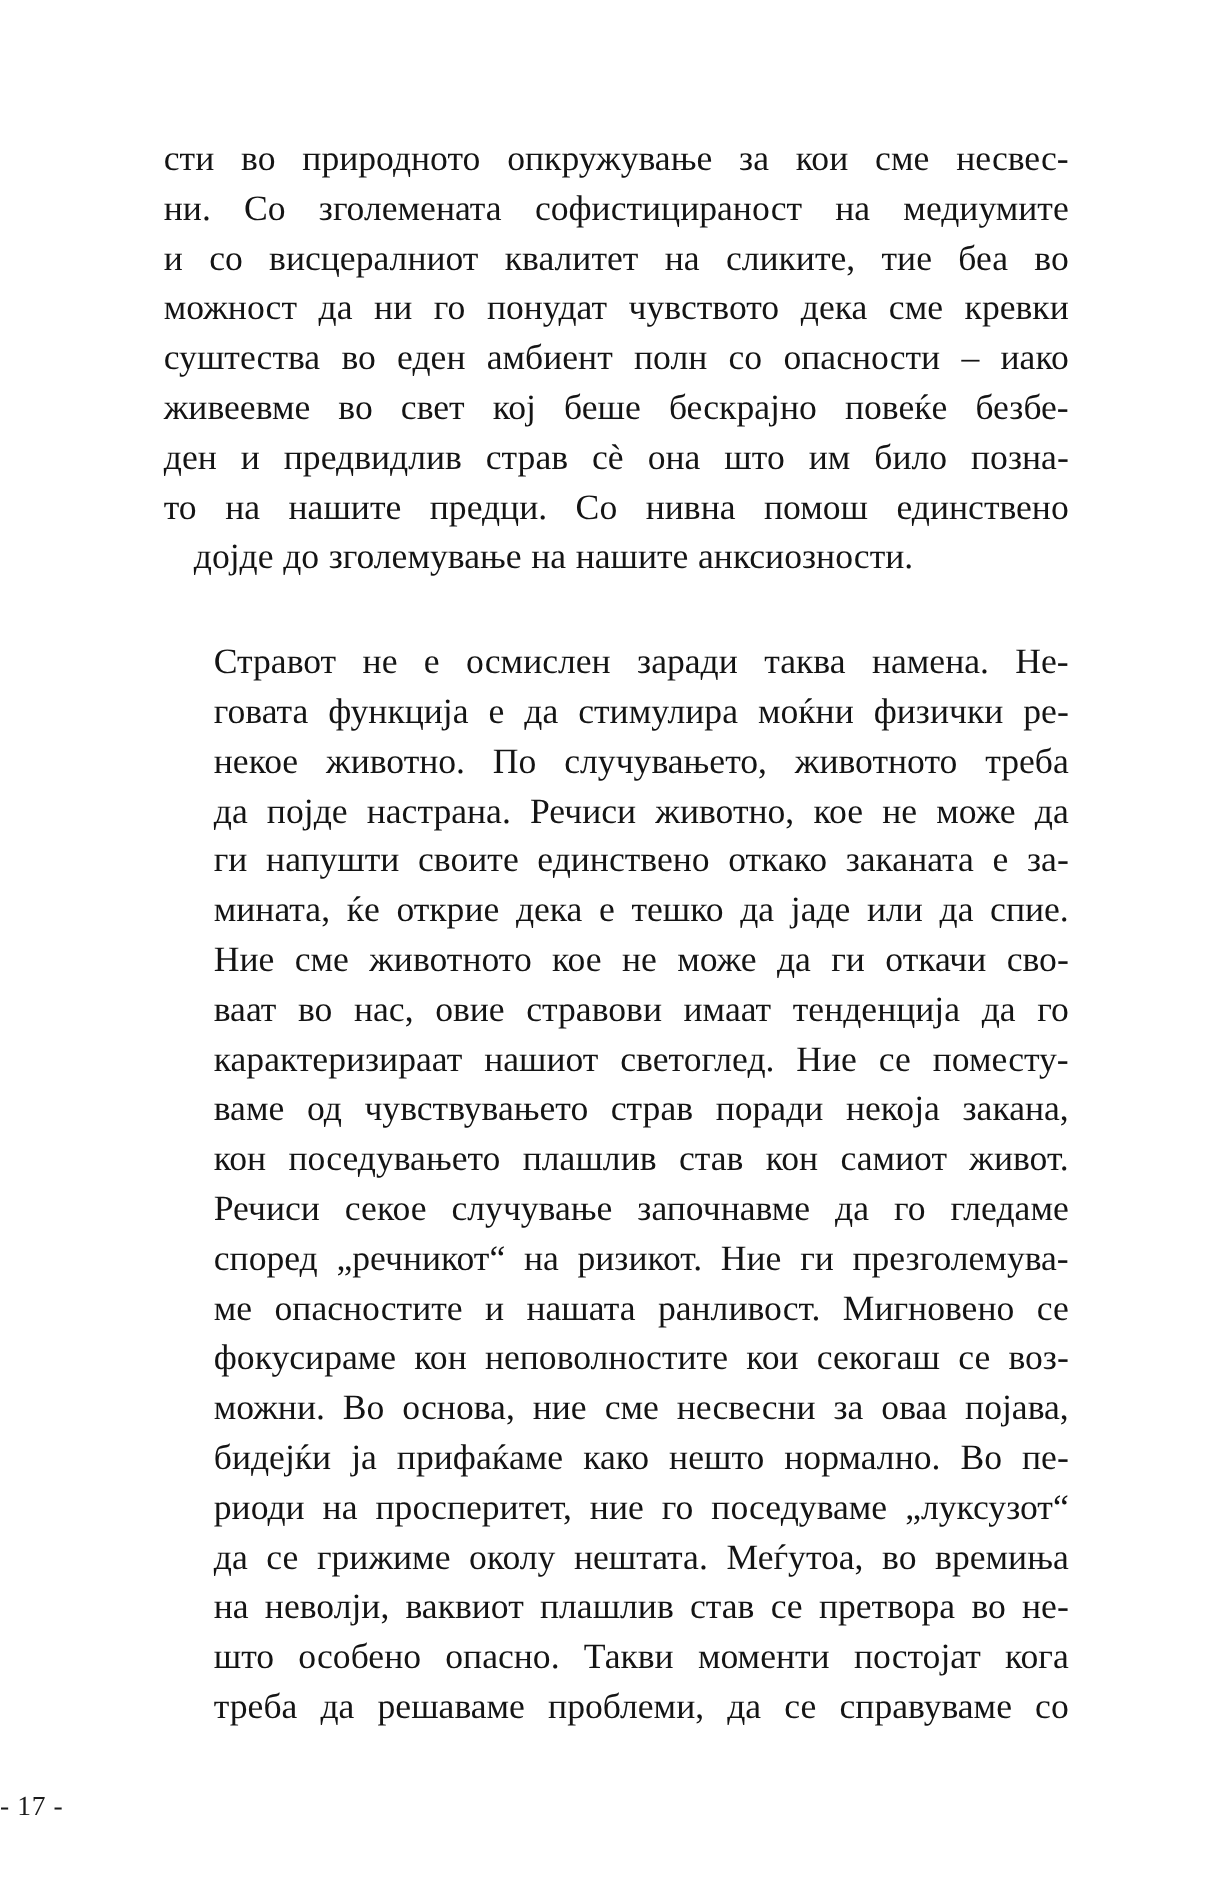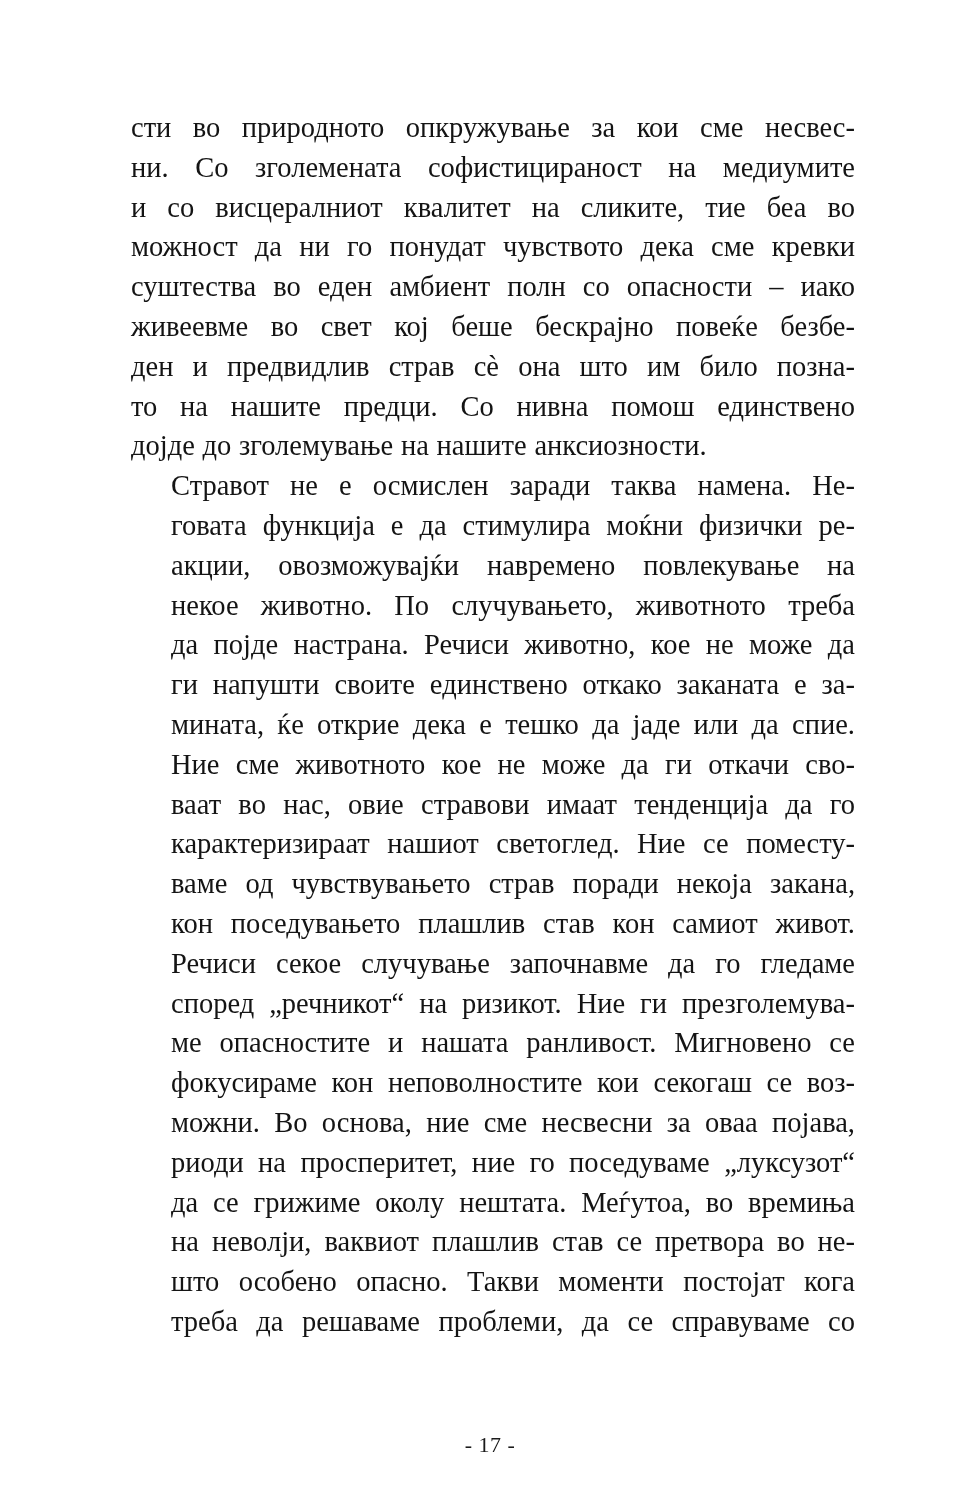"дојде до зголемување на нашите" .line.last, .line.short { margin-left: none -> 24px }
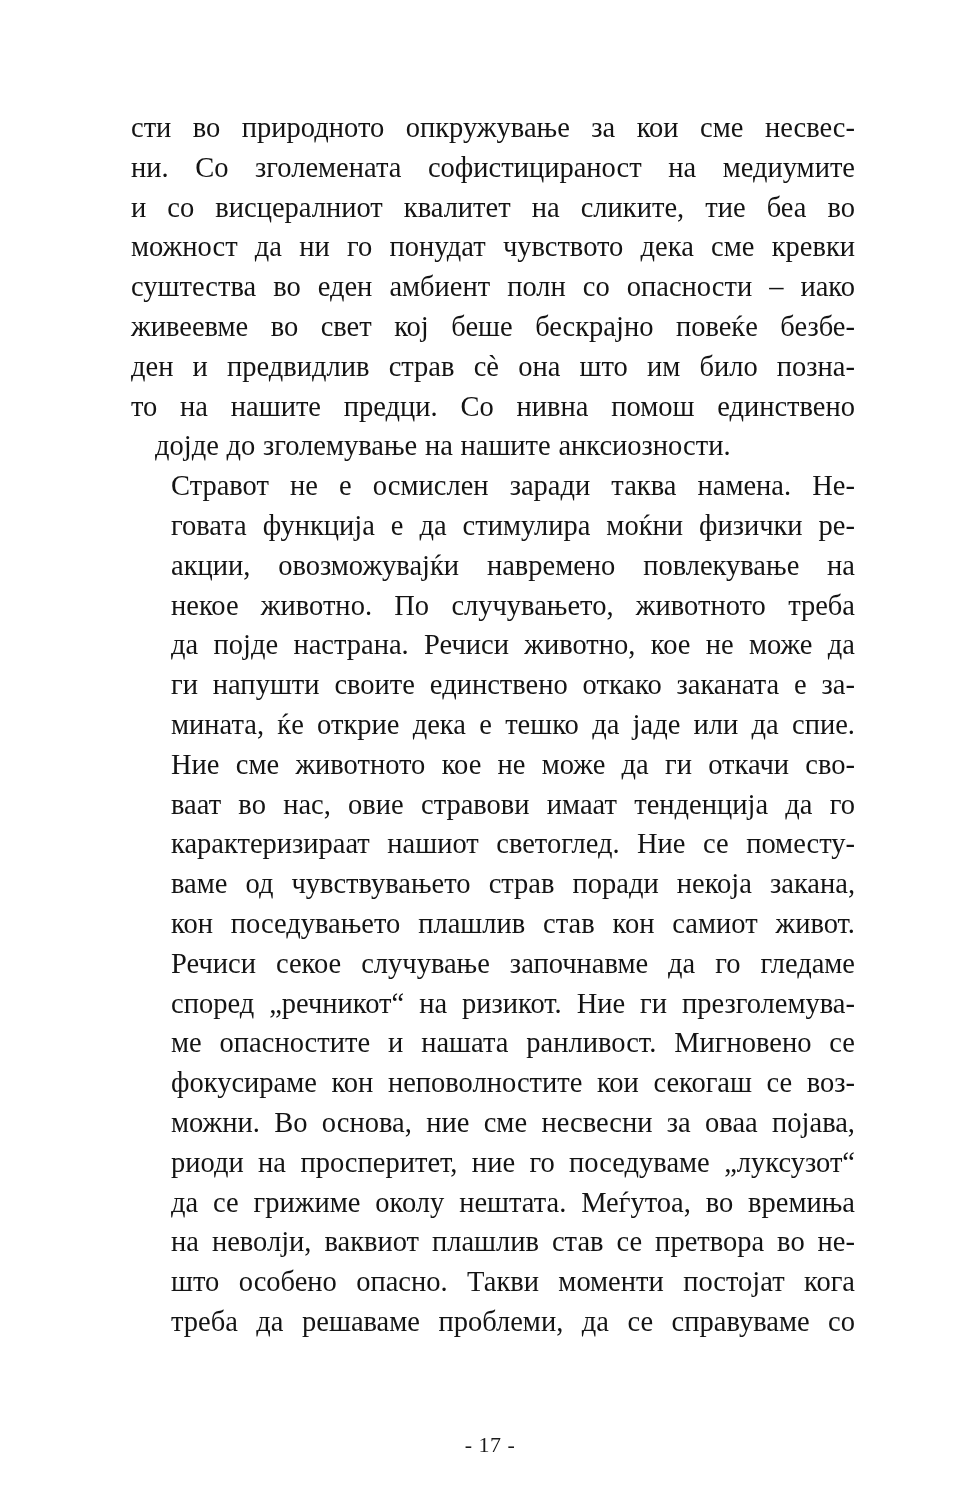"Стравот не е осмислен заради" .line.indent { margin-top: none -> 44px }
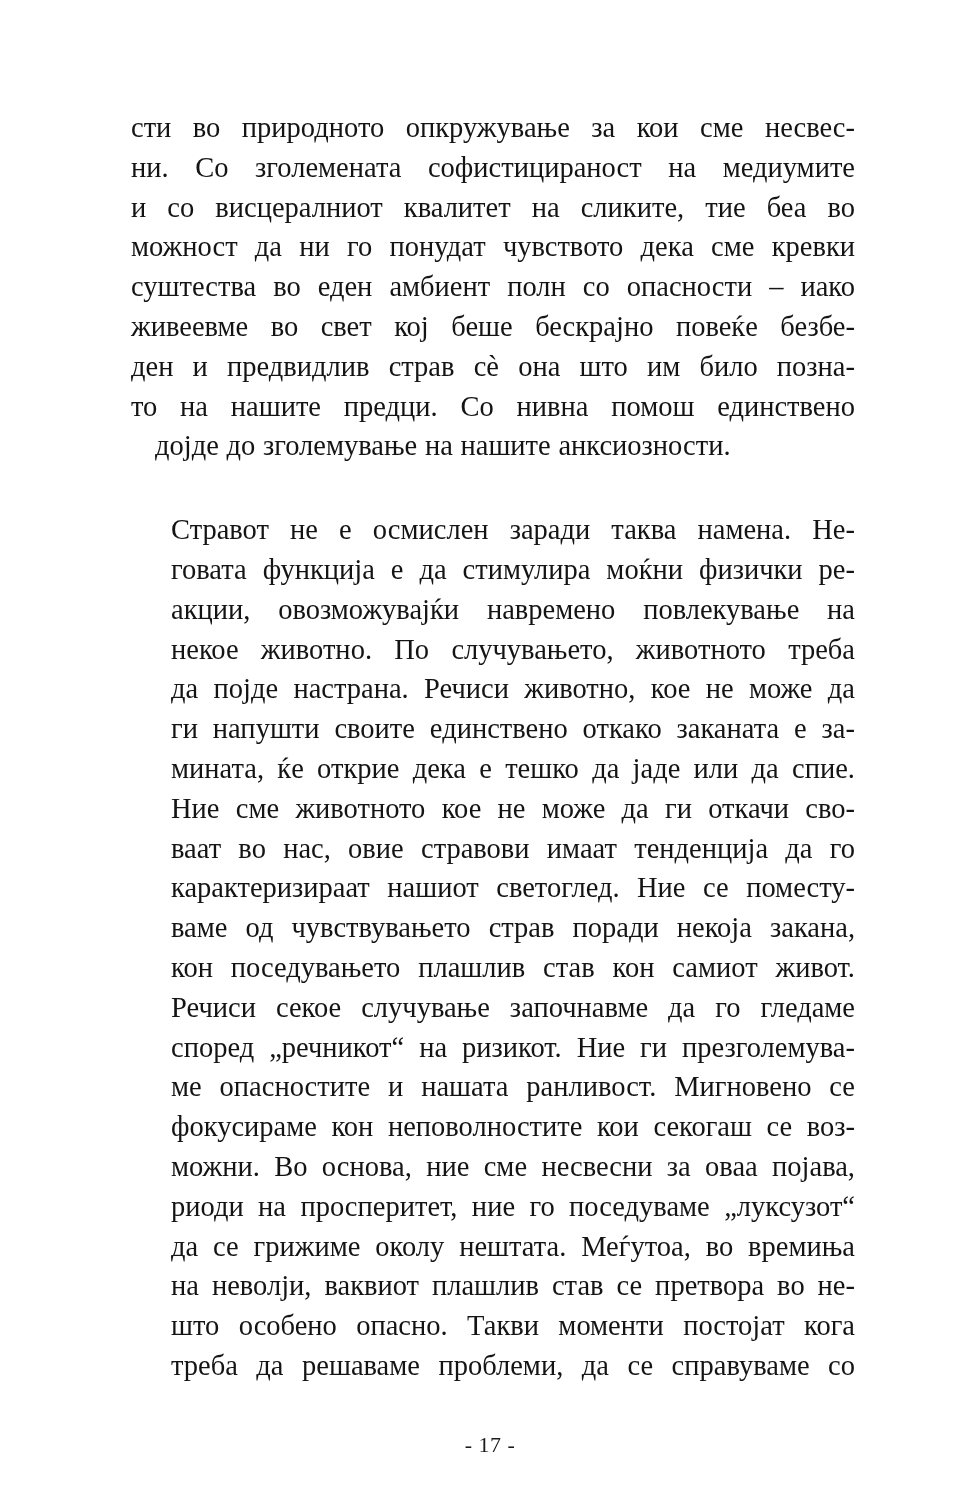"акции, овозможувајќи навремено" span.line { html: <span>акции, овозможувајќи навремено повлекување на</span> -> none }
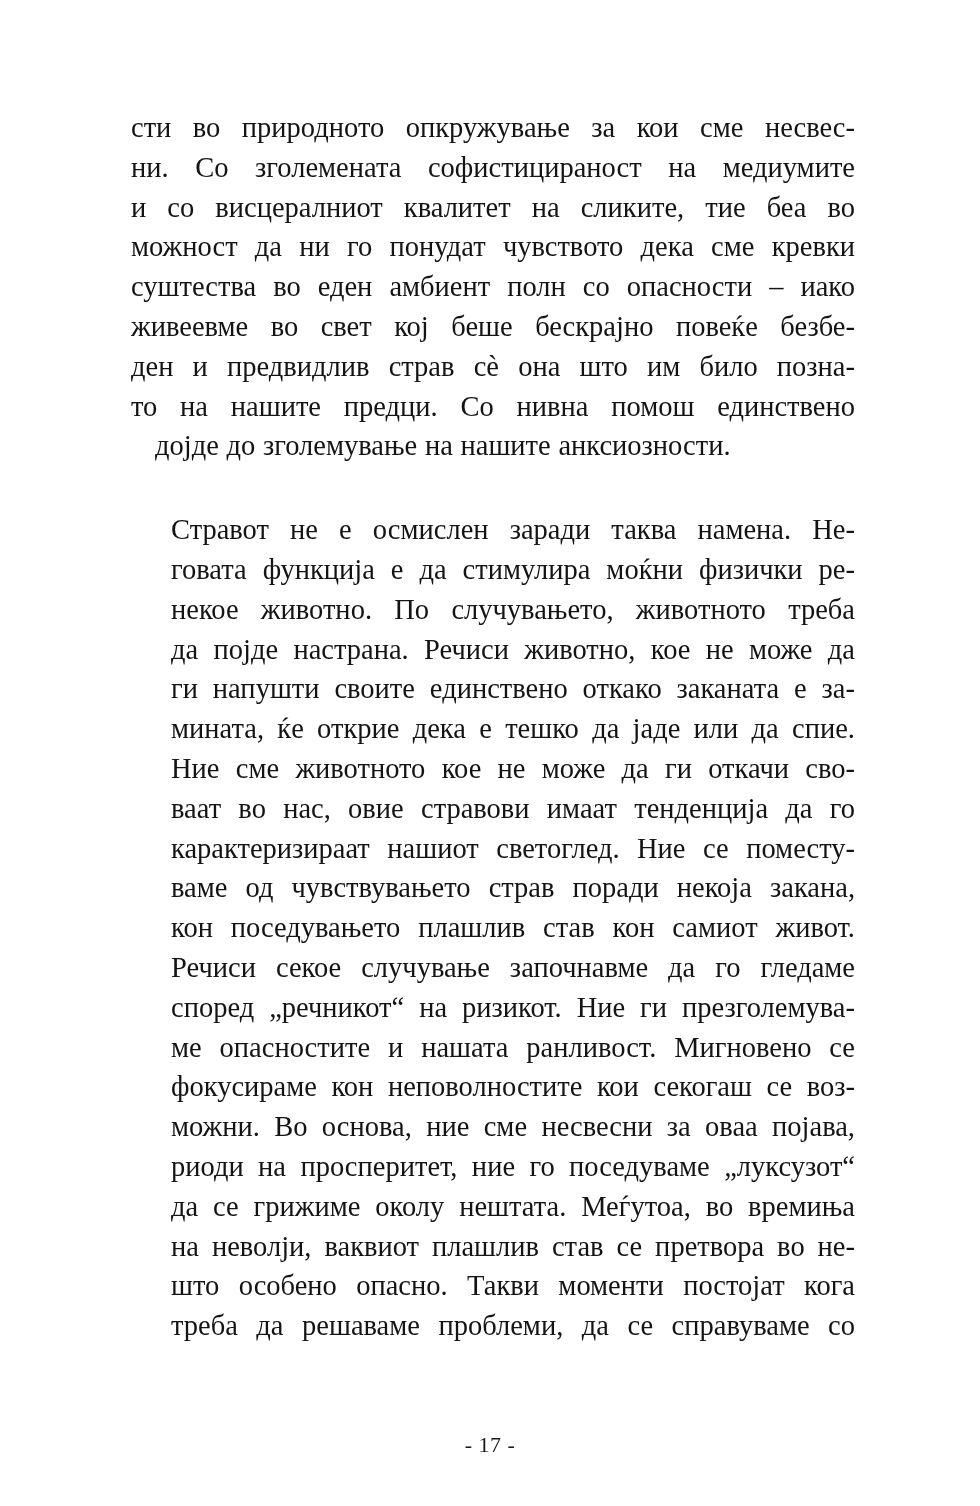"бидејќи ја прифаќаме како нешто" span.line { html: none -> <span>бидејќи ја прифаќаме како нешто нормално. Во пе-</span> }
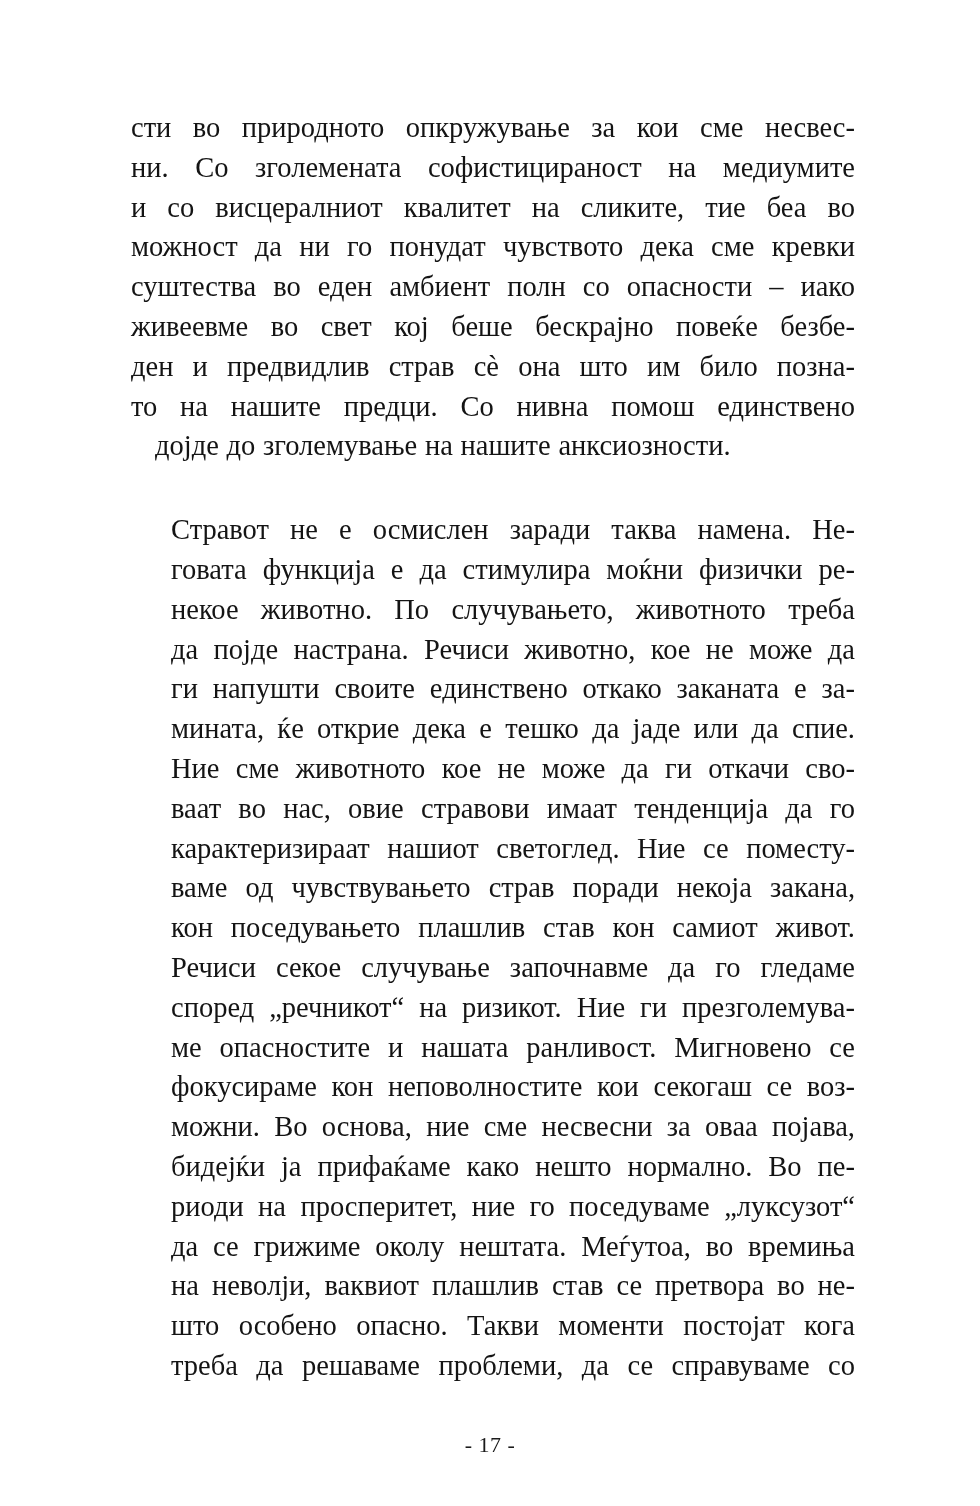"- 17 -" .folio { text-align: center -> left }
